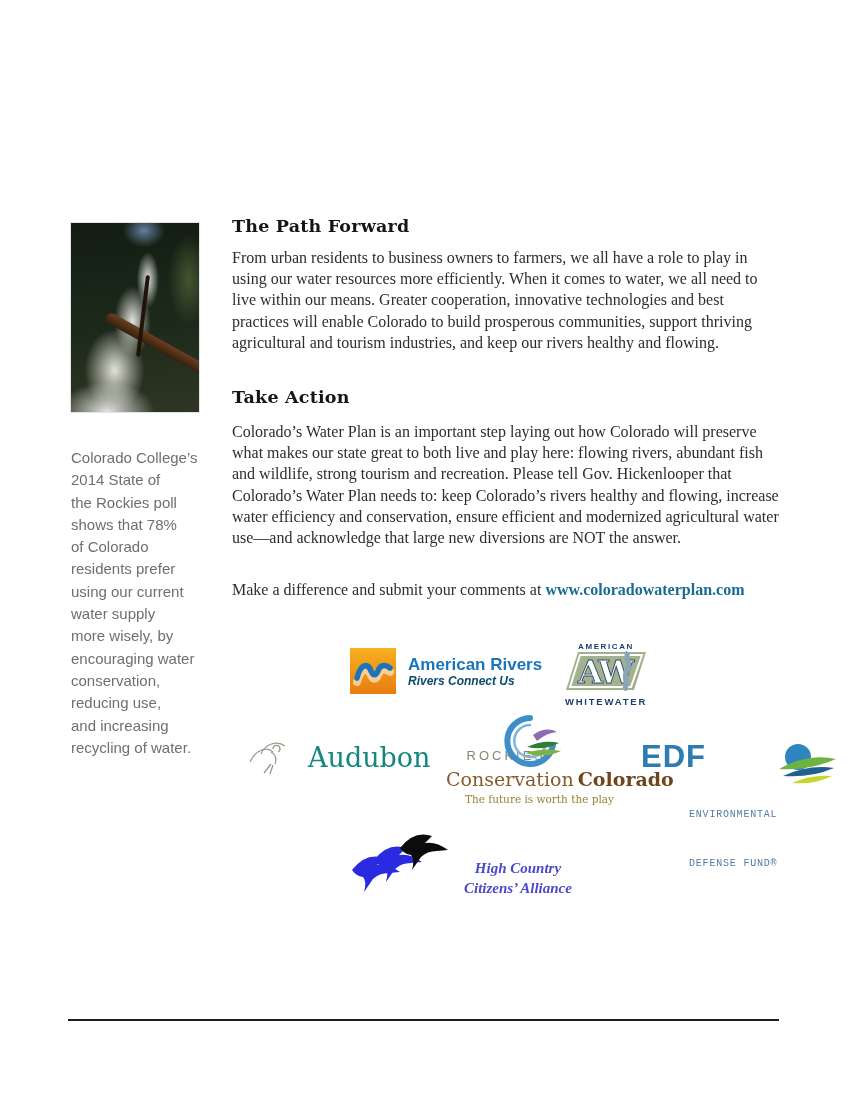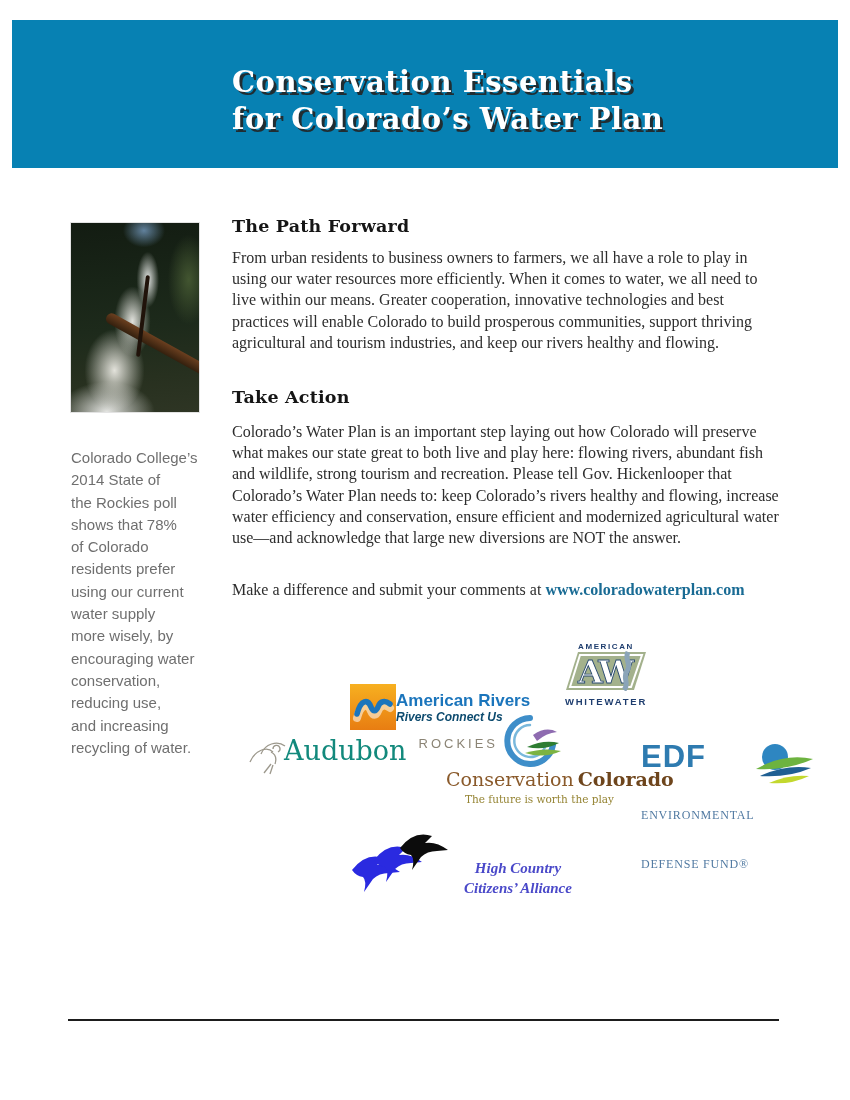"Conservation Essentials" div.banner { html: <div> <h1>Conservation Essentials for Colorado’s Water Plan</h1> </div> -> none }
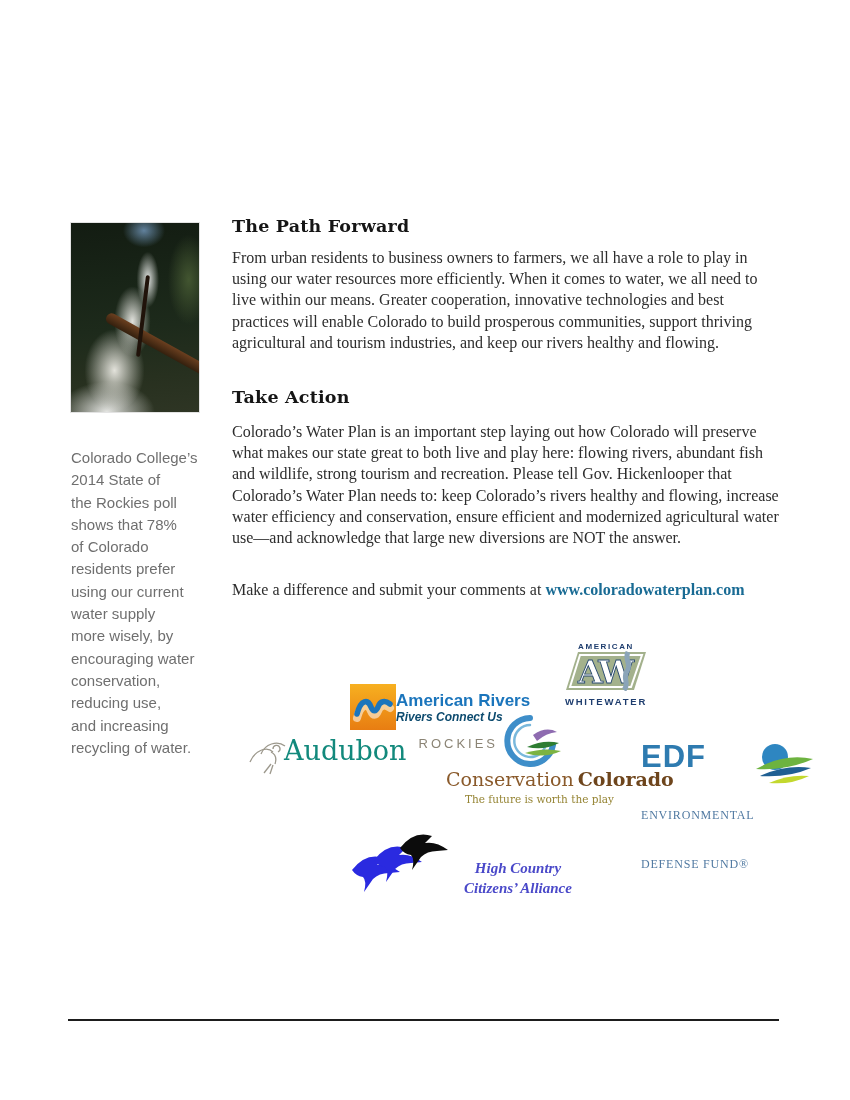"American Rivers" .lg-ar { gap: 0 -> 12px; margin-top: 36px -> none }
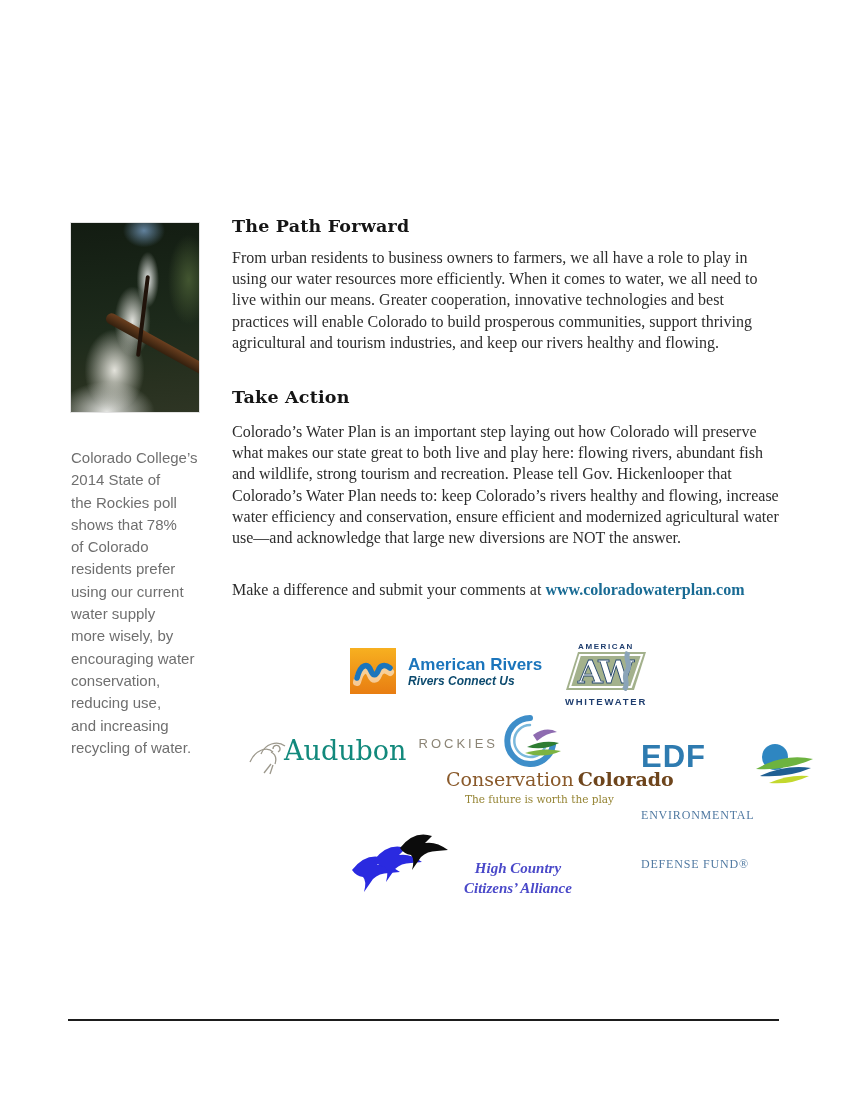"Audubon" .lg-aud { align-items: flex-start -> center; gap: none -> 24px }
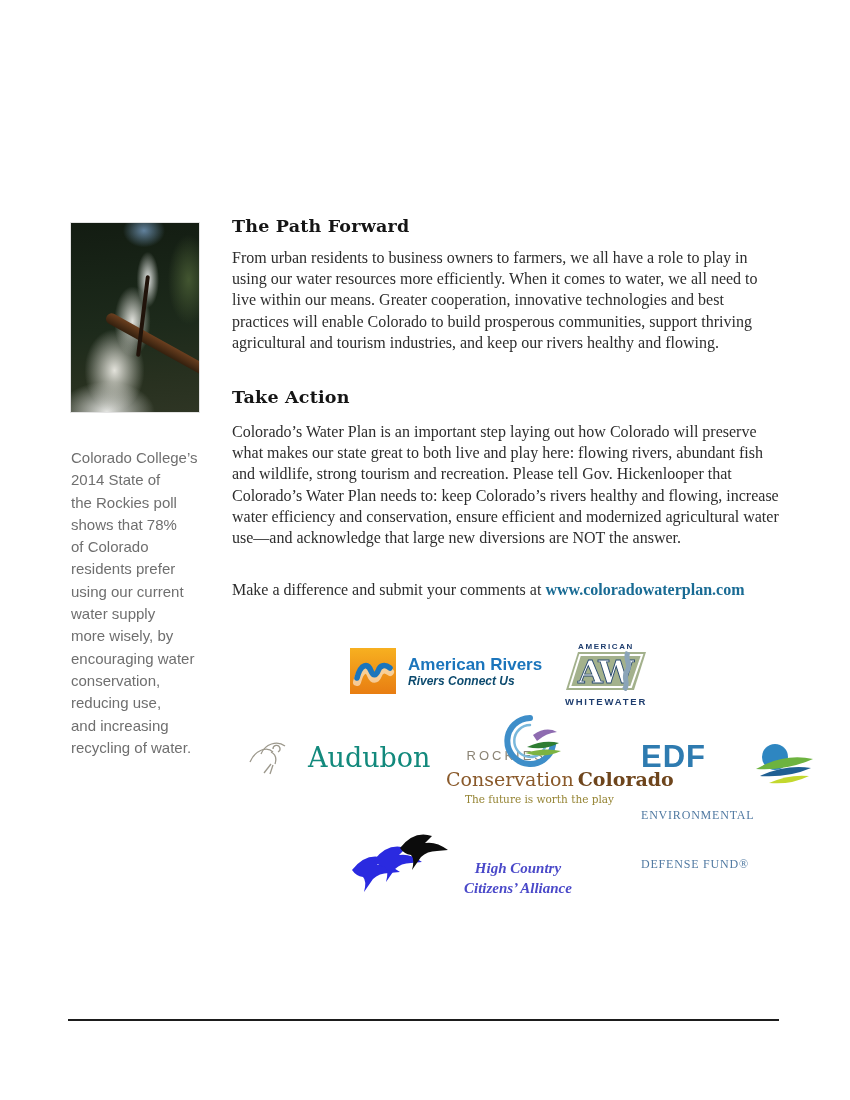"ENVIRONMENTAL" .edf-small { font-family: Liberation Serif, serif -> Liberation Mono, monospace; font-size: 12px -> 10px; margin-left: none -> 48px }
